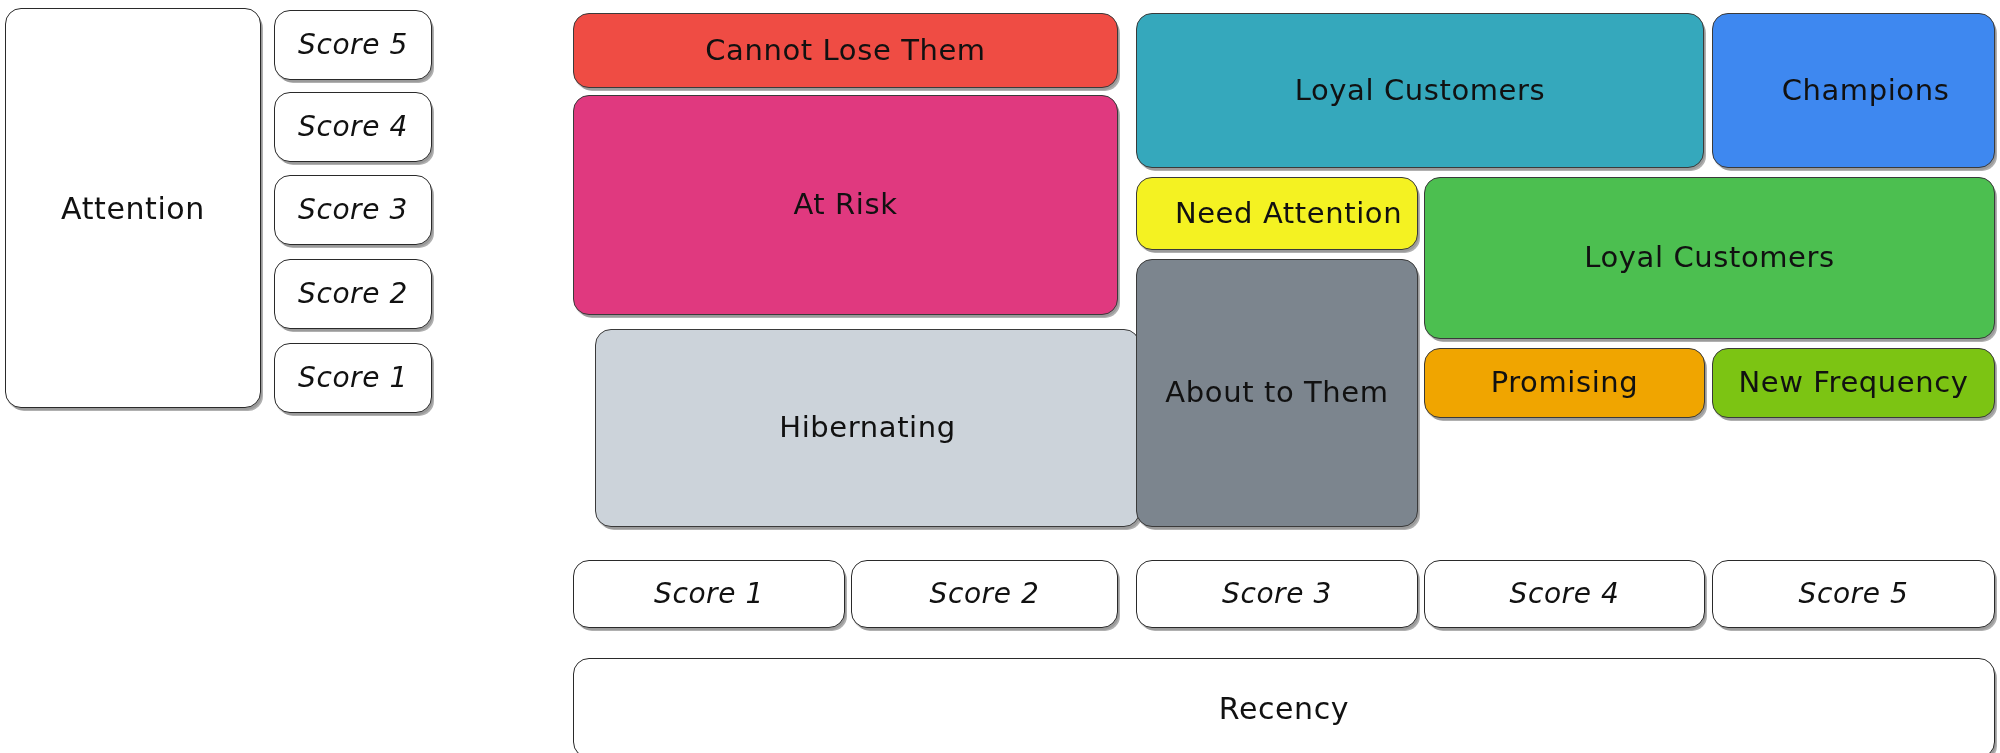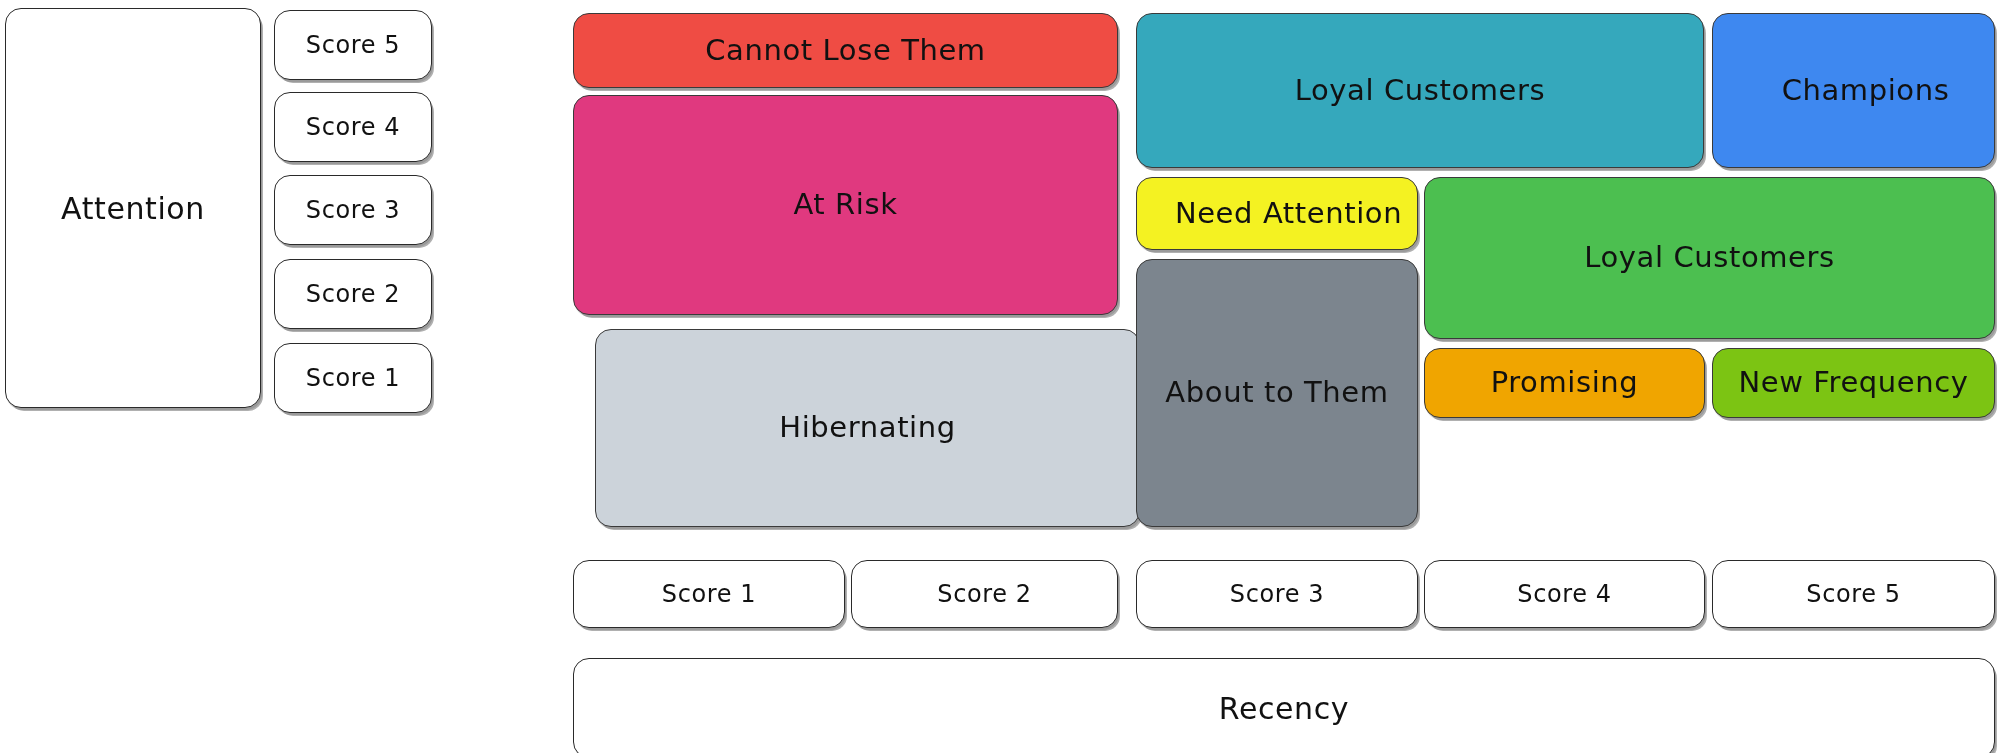"Score 5" .score { font-size: 24px -> 28px; font-style: none -> italic }
